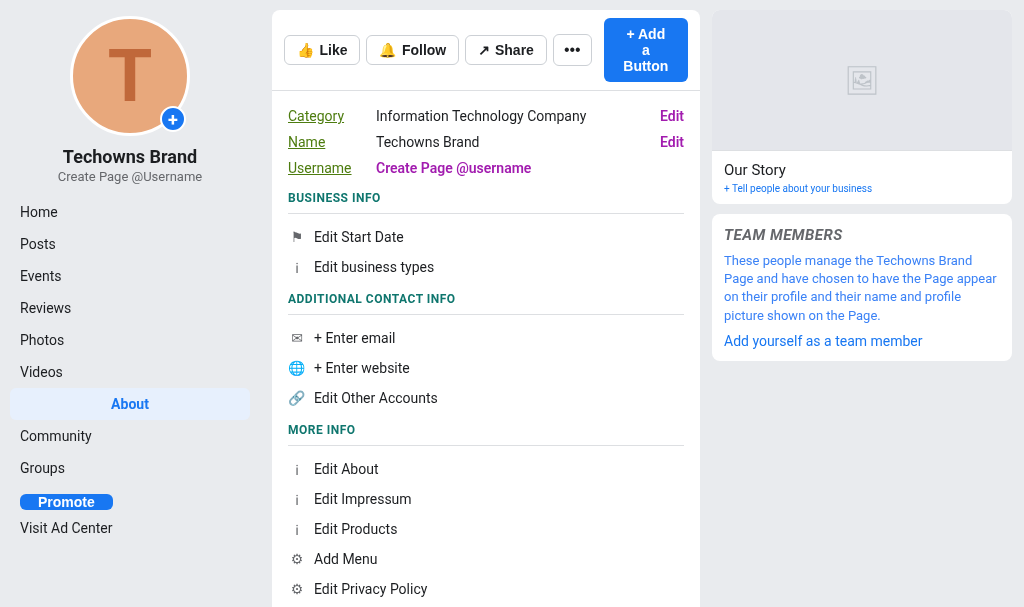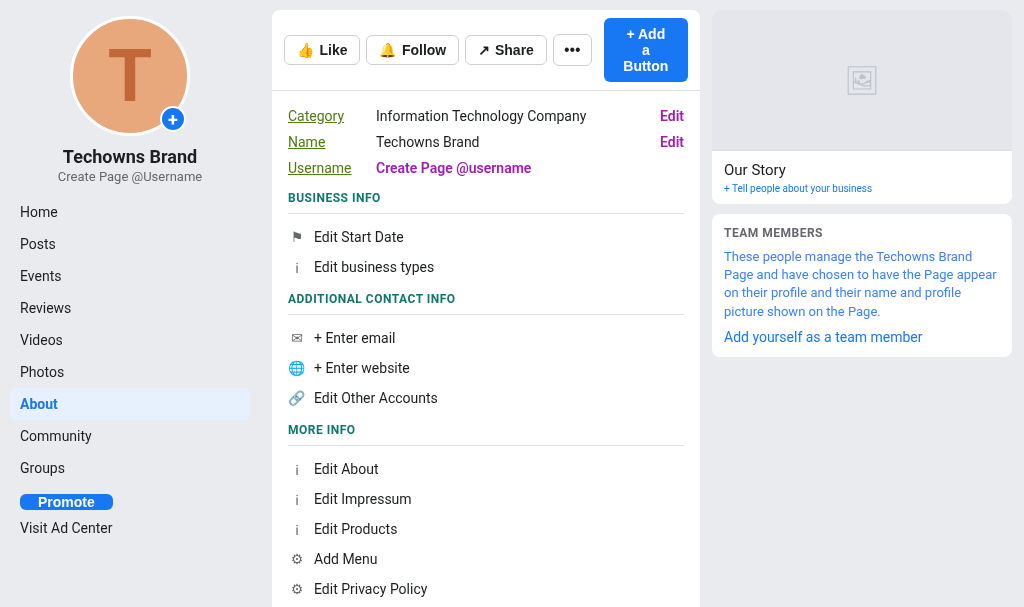"TEAM MEMBERS" .team-title { font-size: 12px -> 15px; font-style: none -> italic }
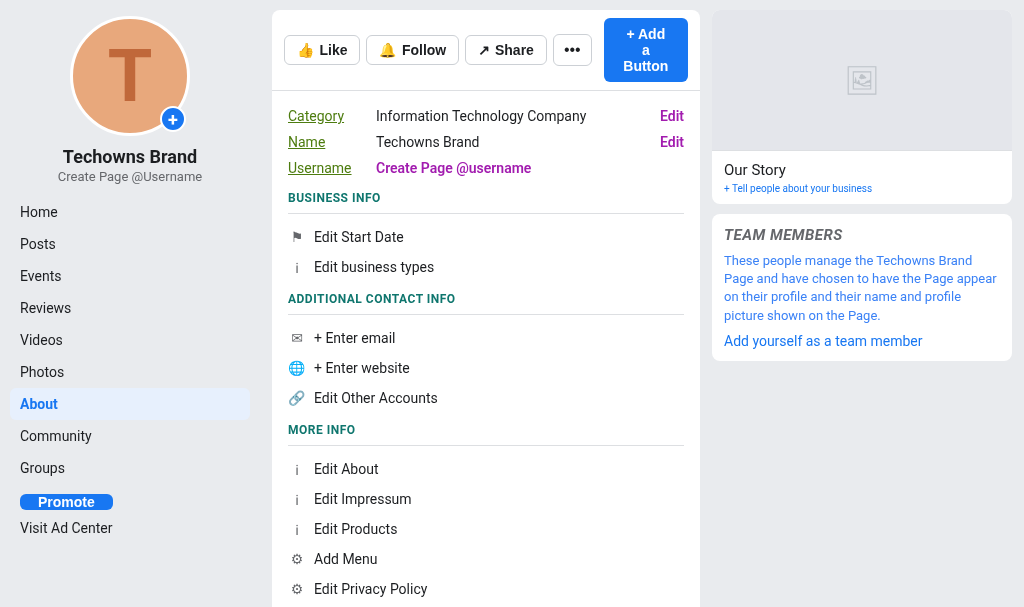"Videos" li { order: before "Photos" -> after "Photos" }
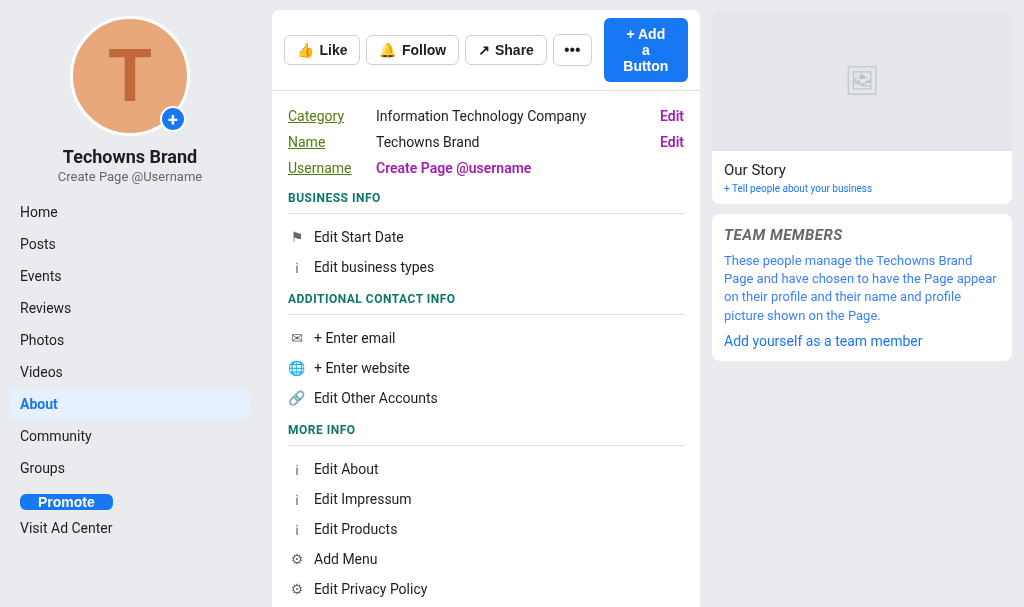"About" .nav-list li.active a { text-align: none -> center }
